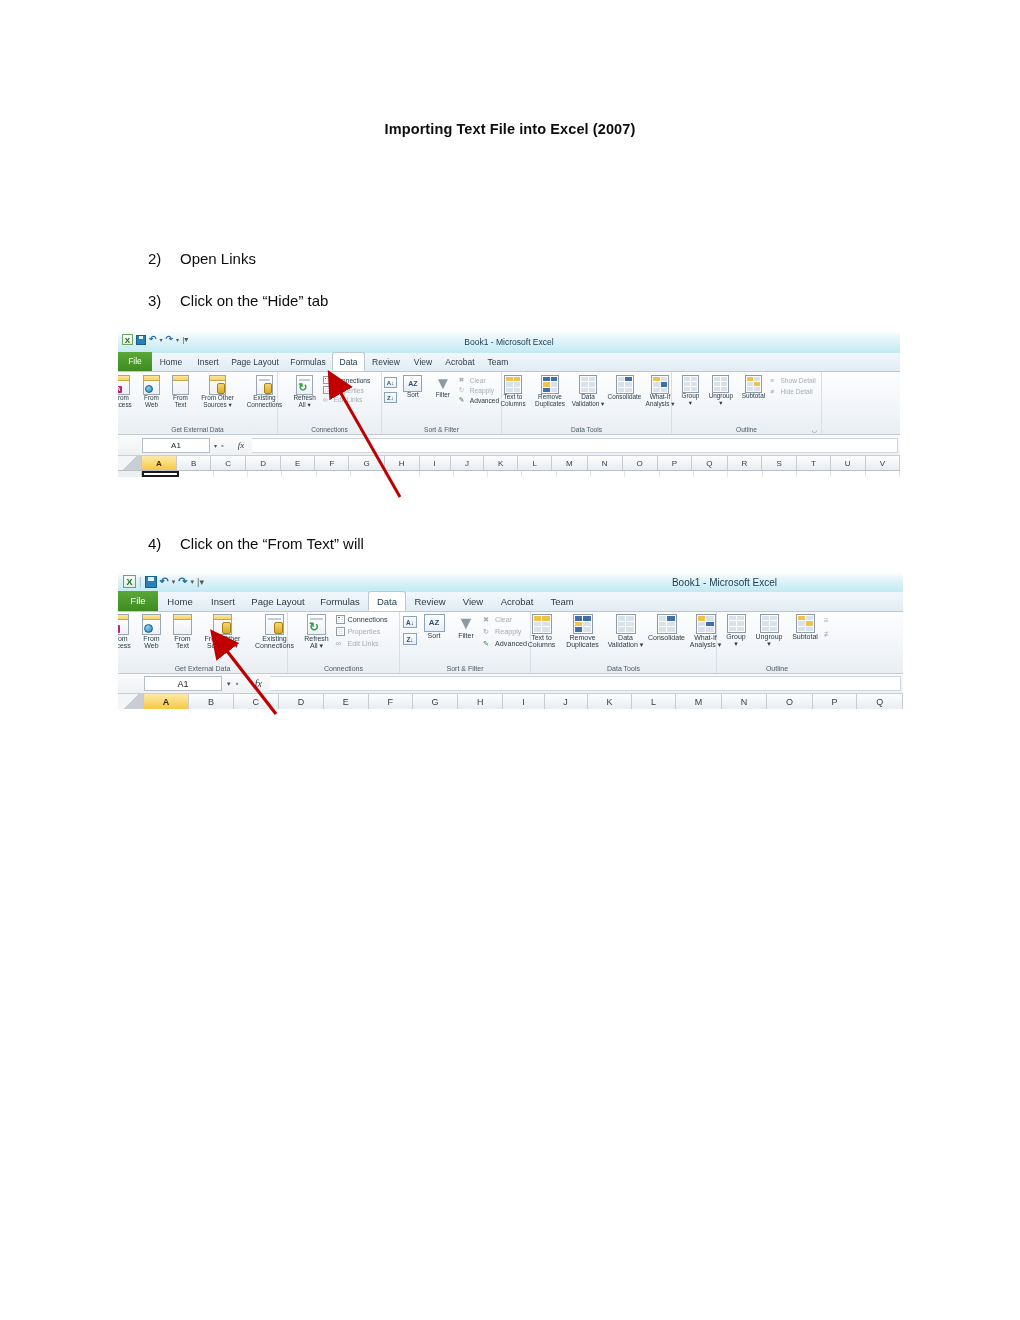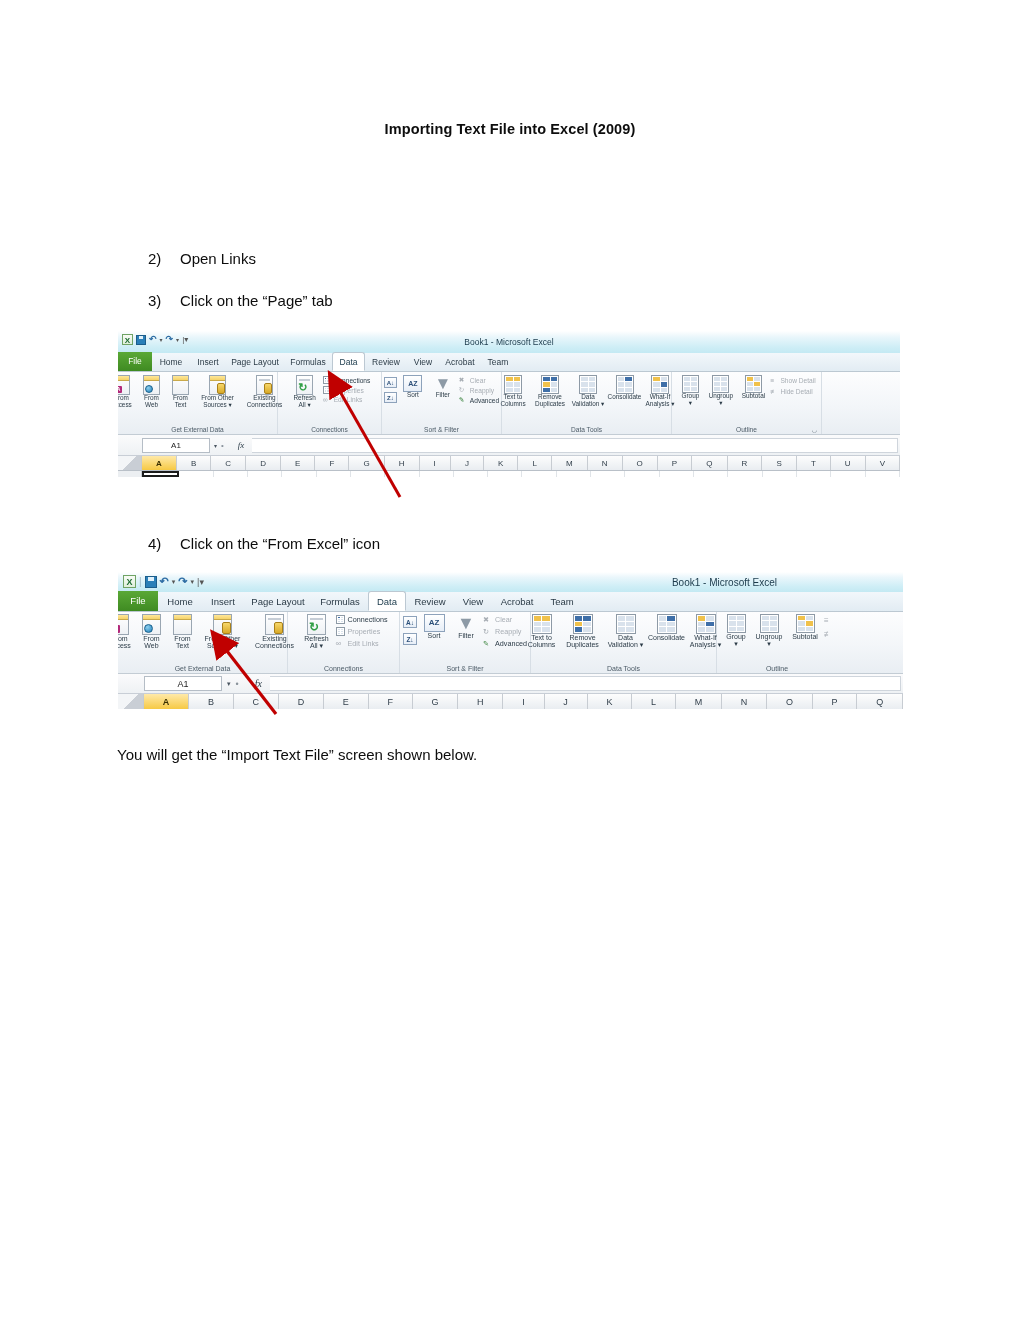"Importing Text File into Excel" div.doc-title { text: 2009 -> 2007 }
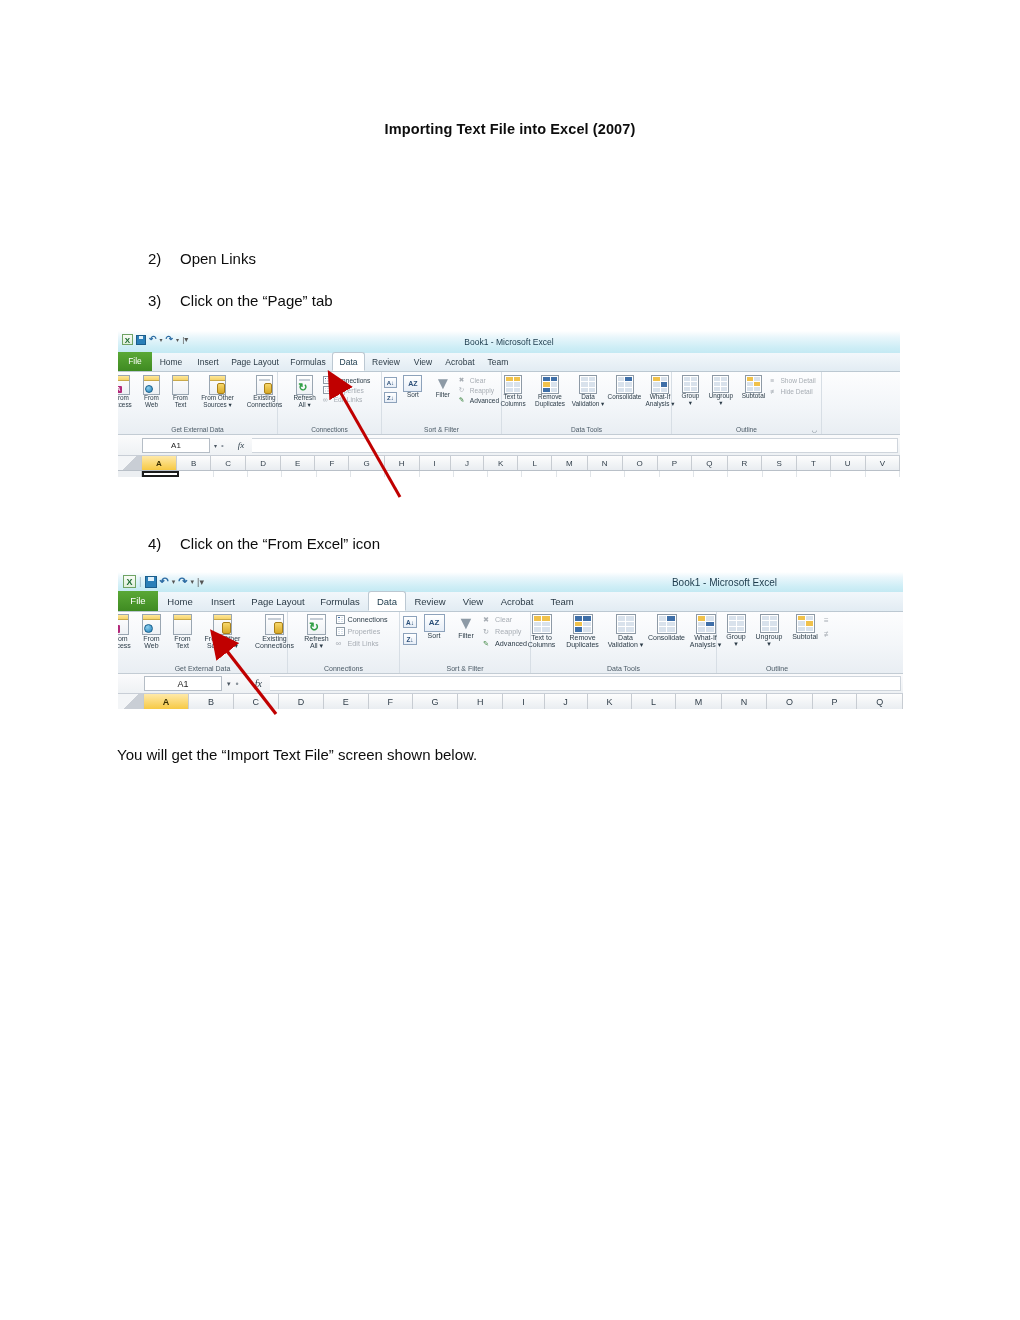"Click on the “Page” tab" span { text: Page -> Hide }
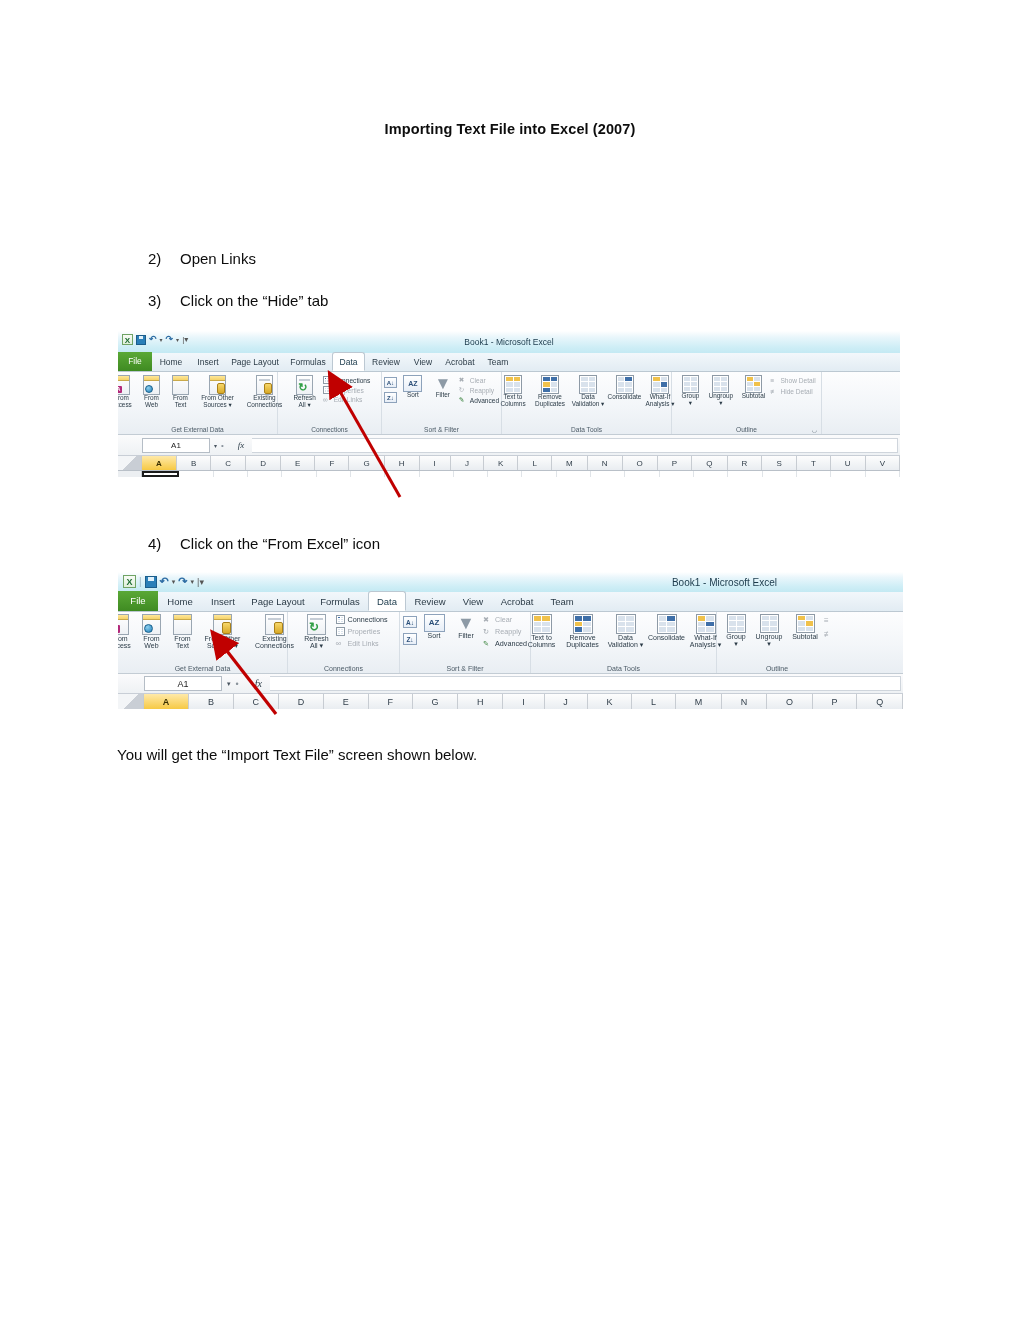"Click on the “From Excel”" span { text: Excel” icon -> Text” will }
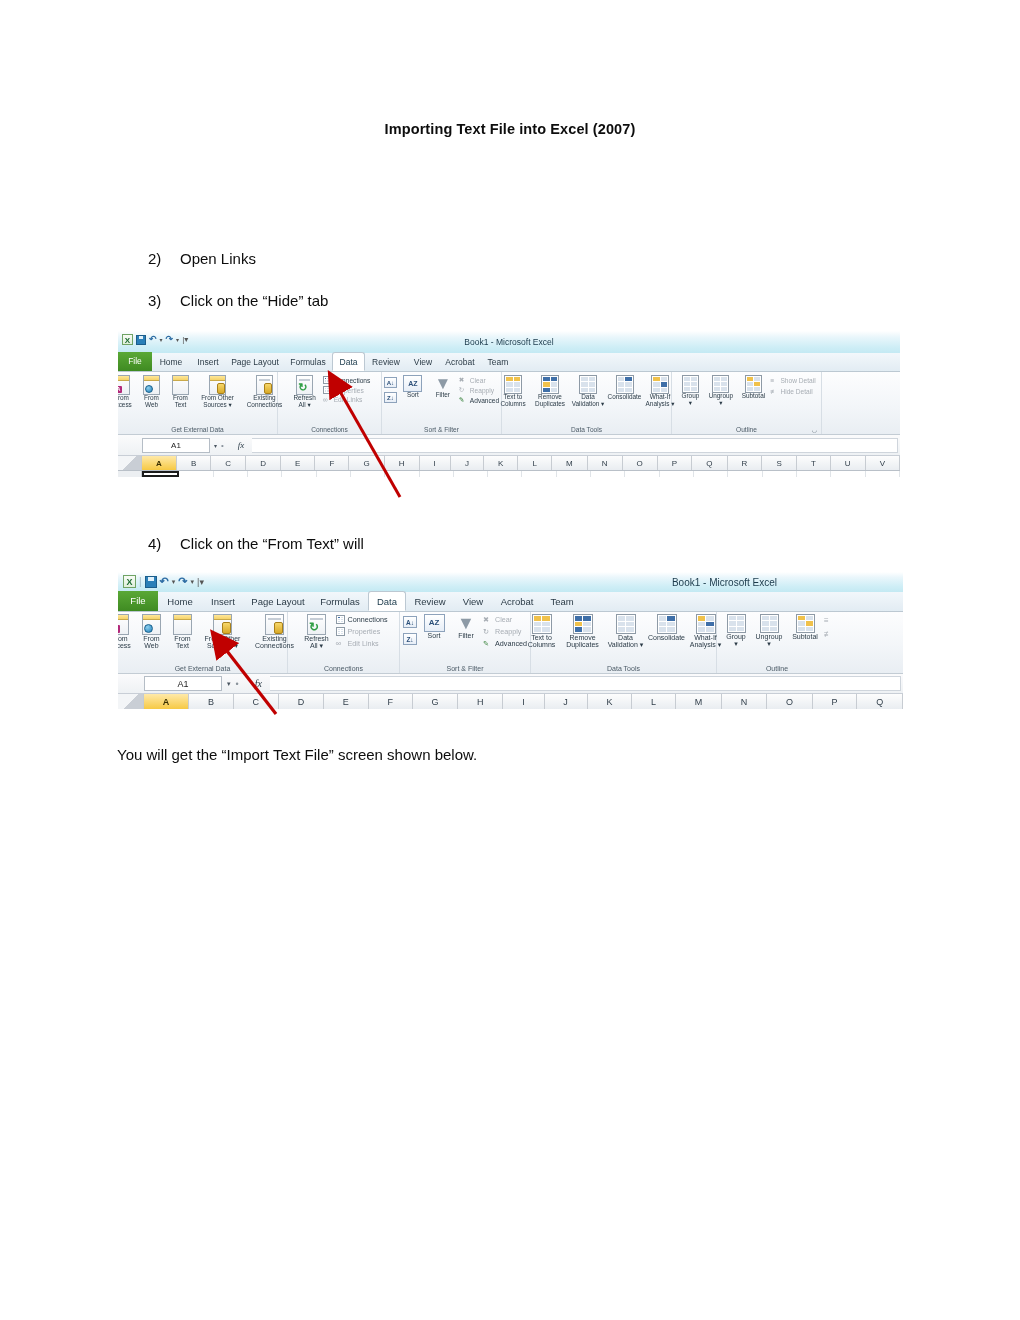"You will get the “Import" div.para { html: <div>You will get the “Import Text File” screen shown below.</div> -> none }
